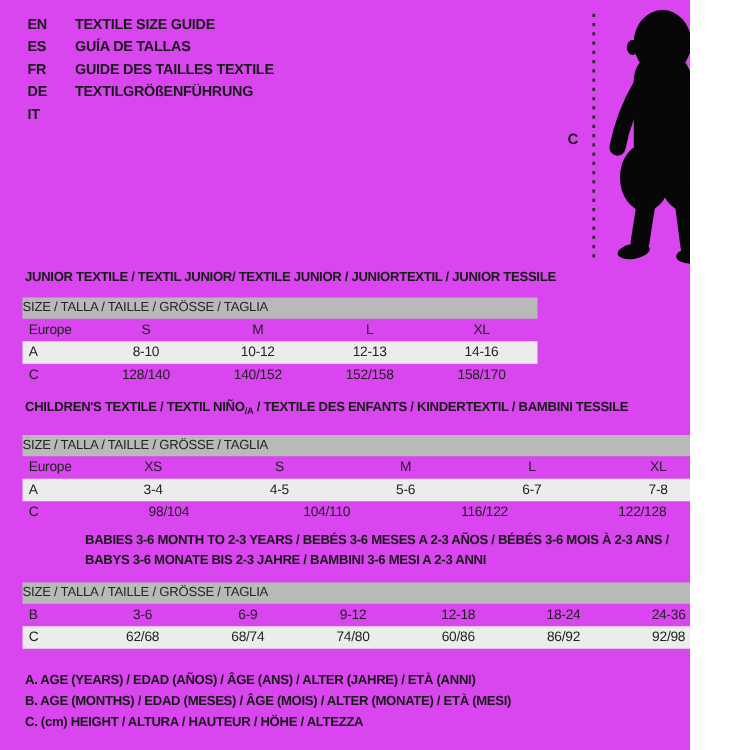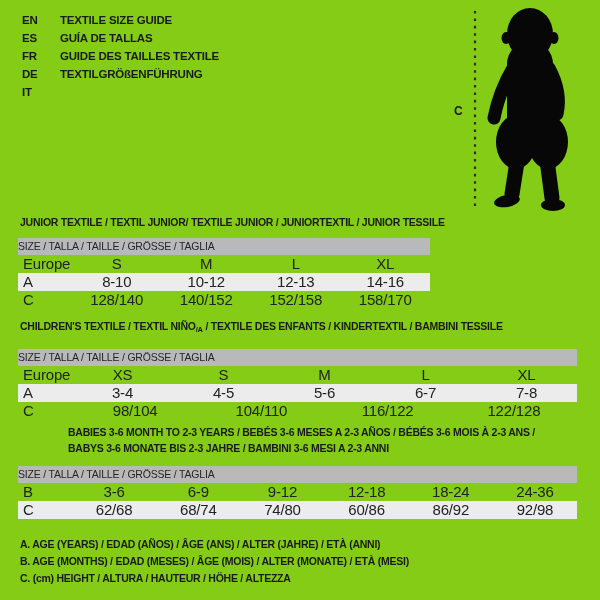"EN" #canvas { background: #84cc16 -> #d946ef; width: 600px -> 552px }
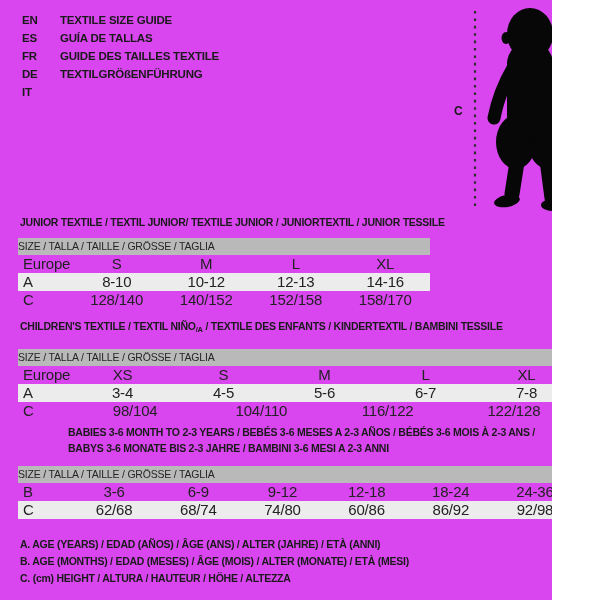"Europe" .trow { font-size: 15px -> 11px }
